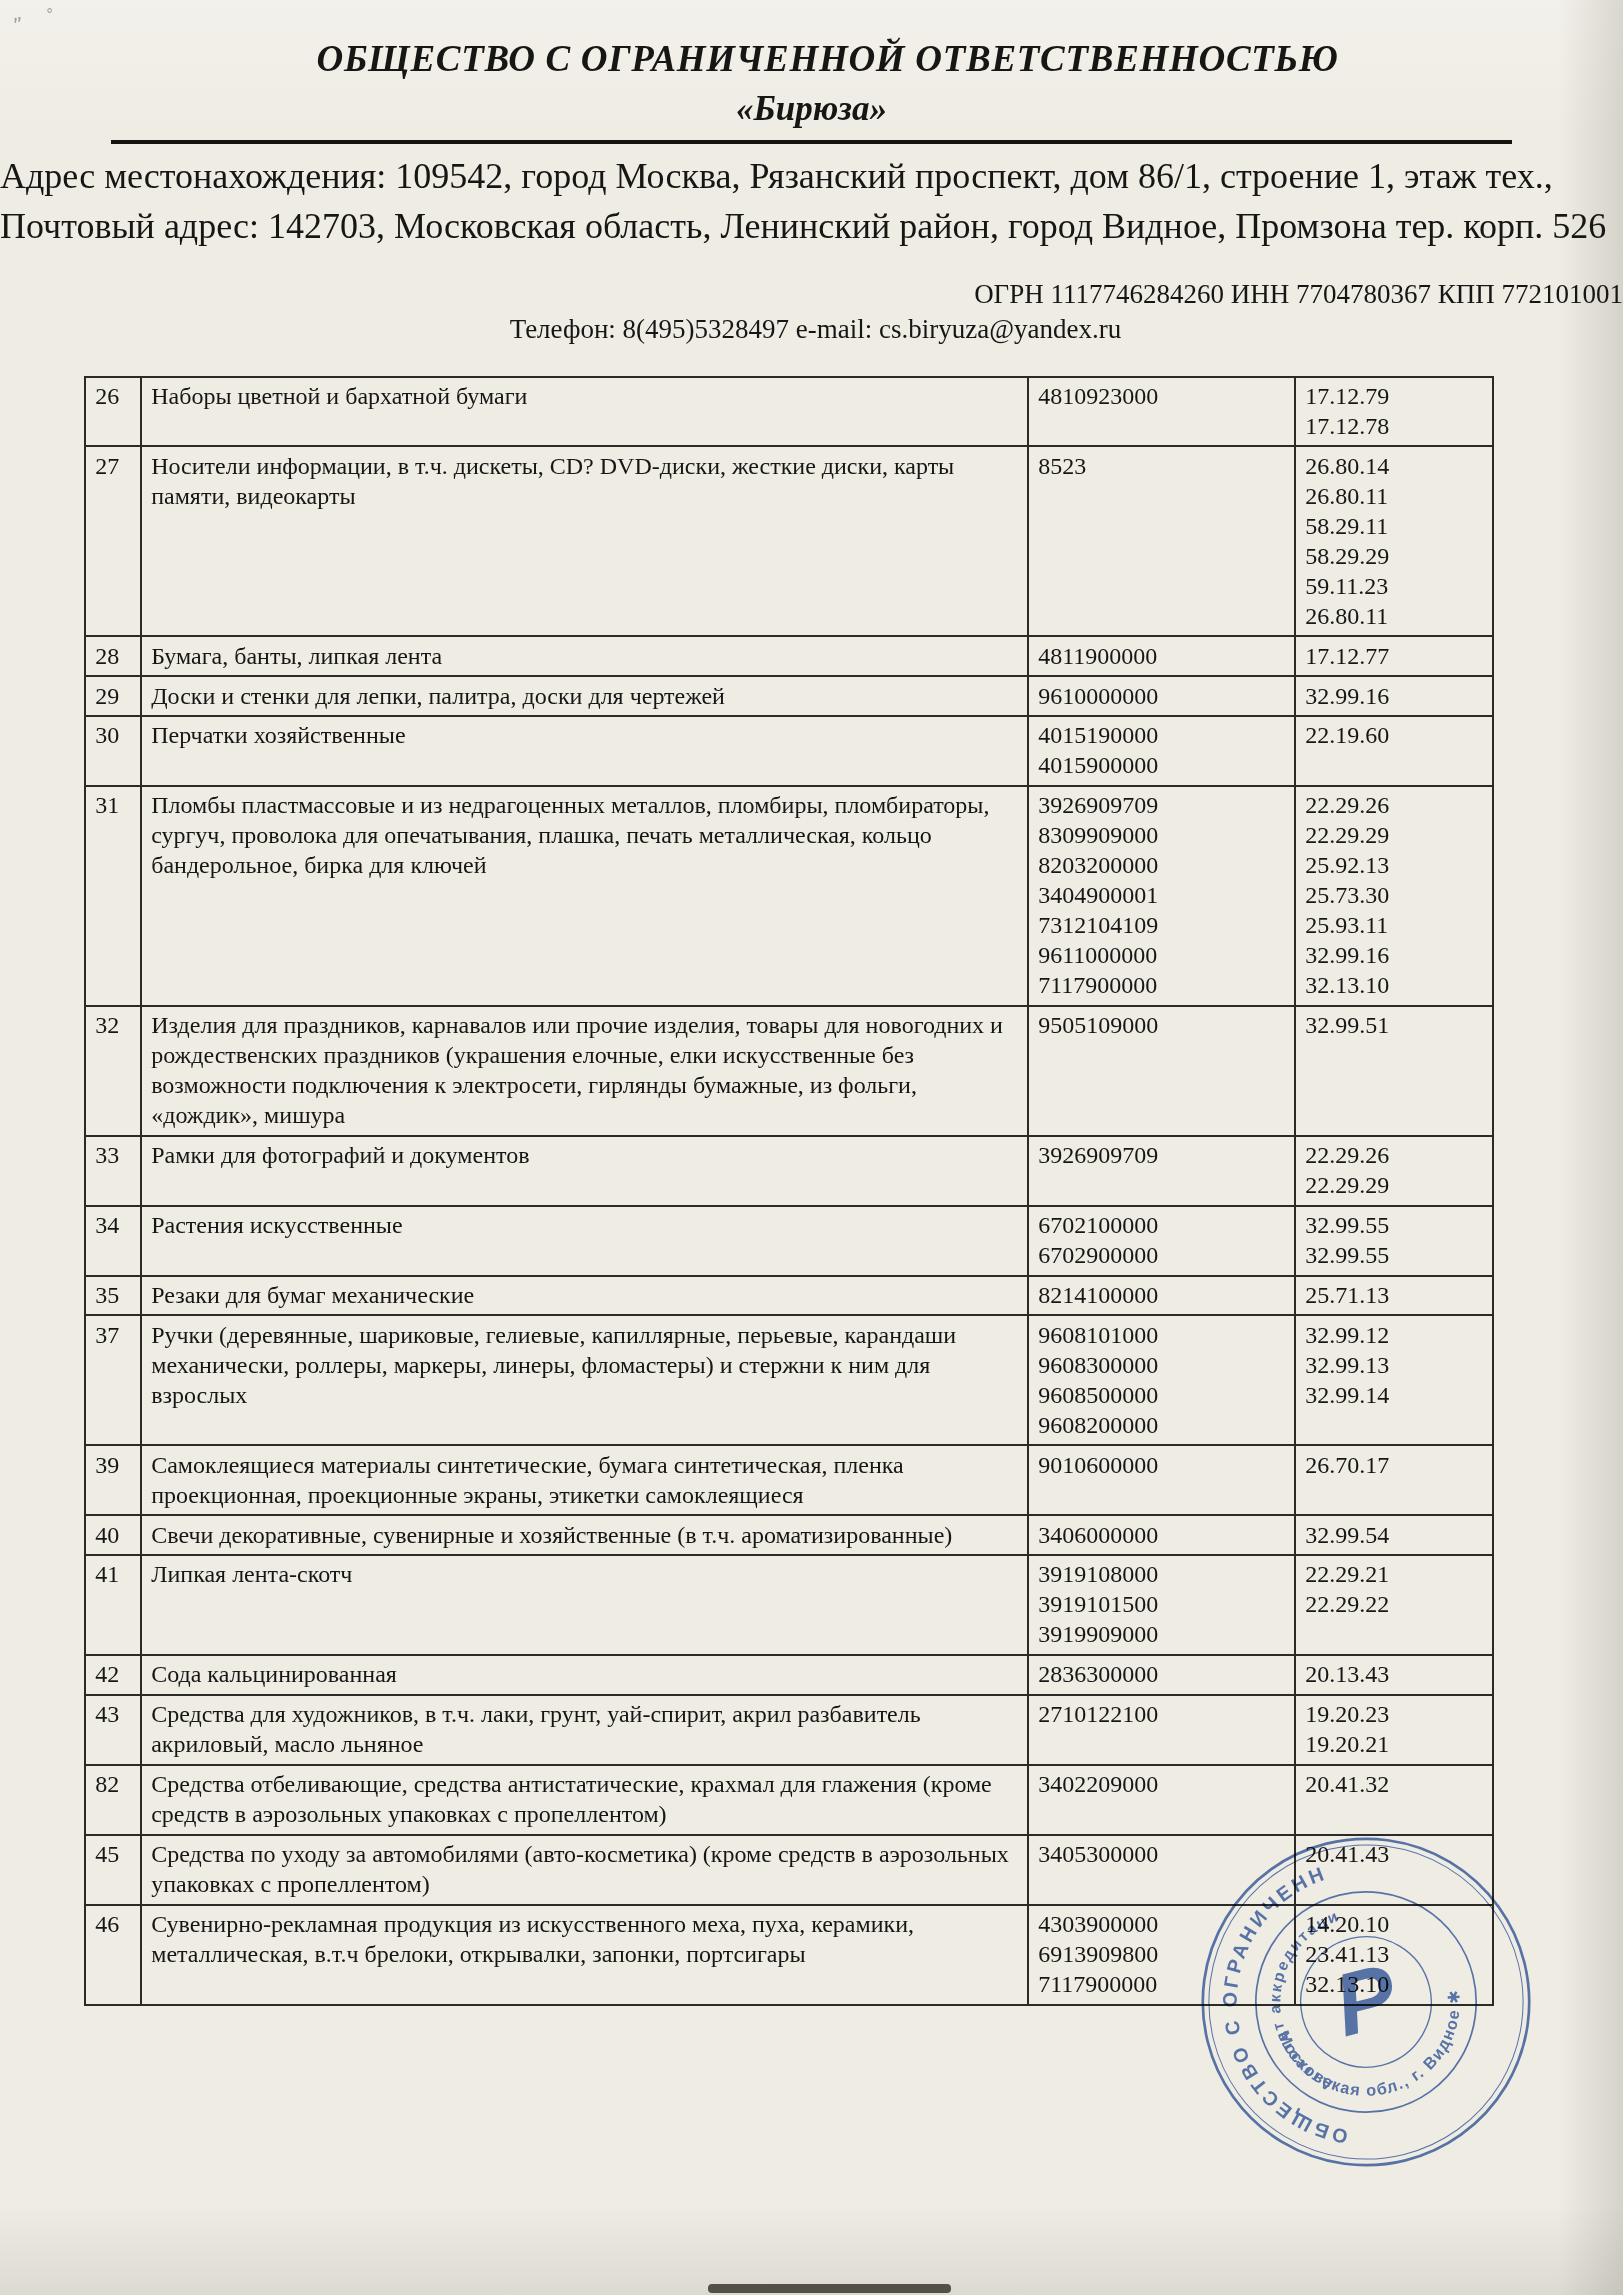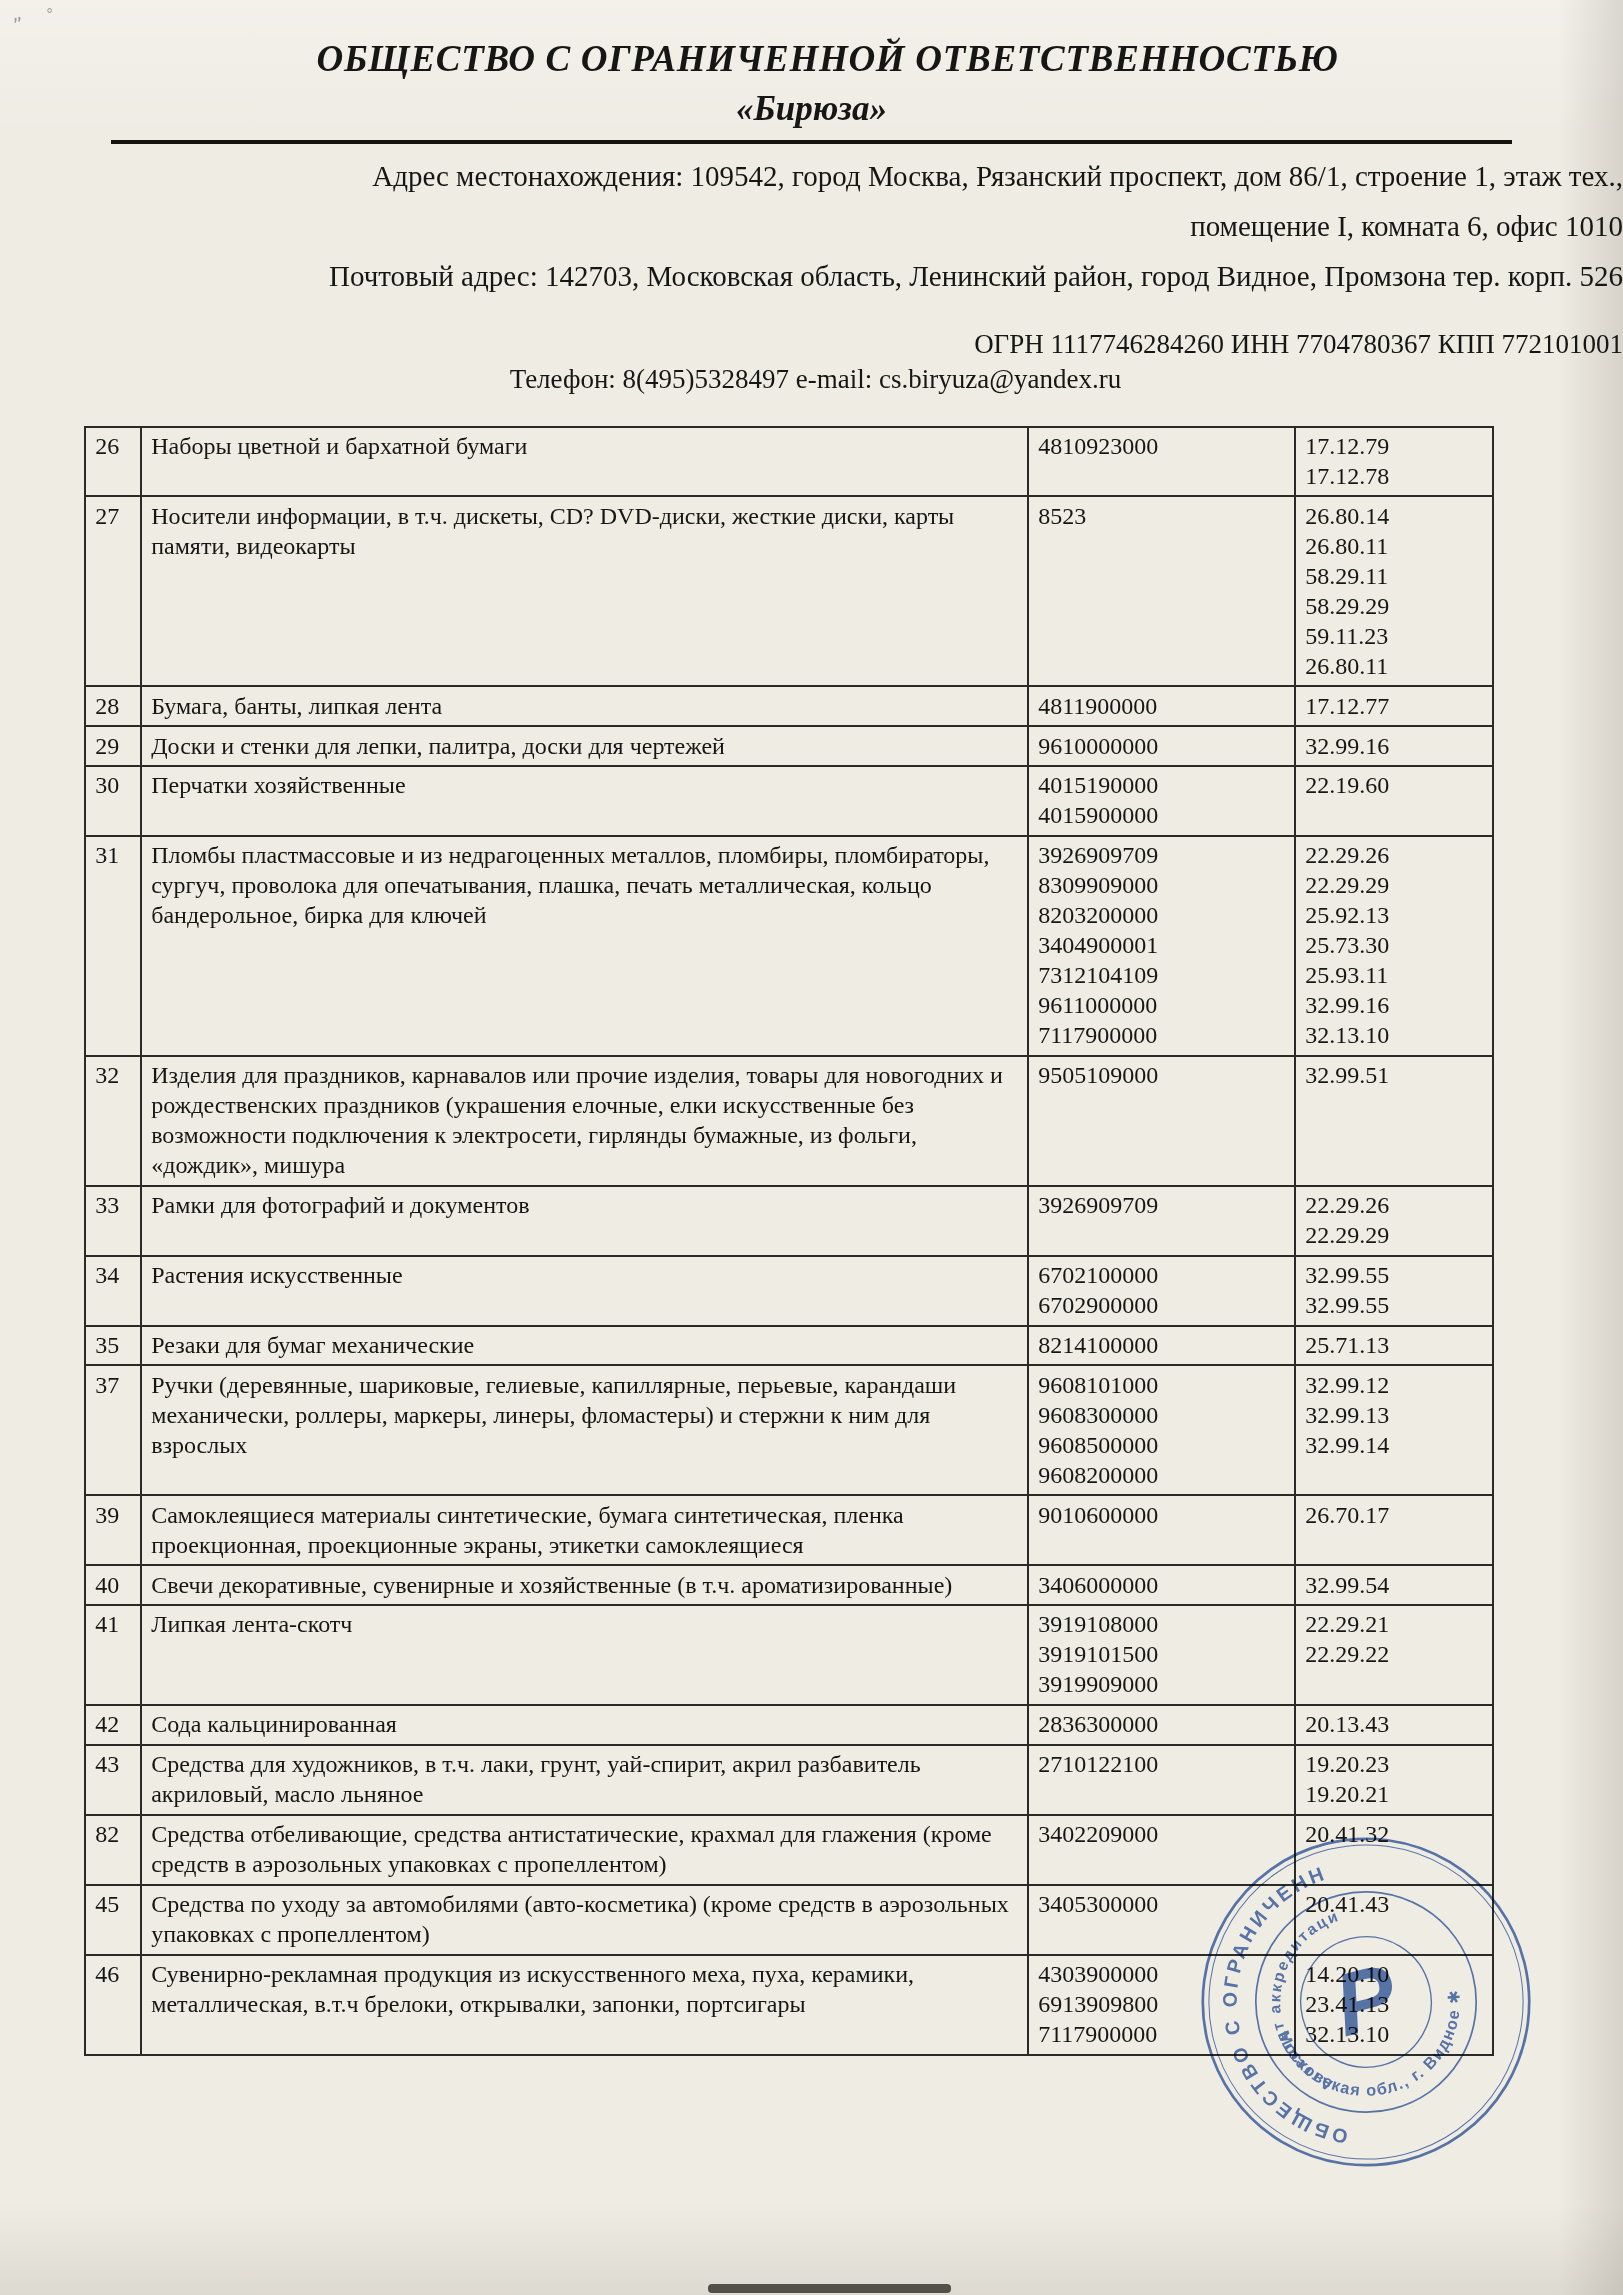"Адрес местонахождения: 109542, город" .addr { font-size: 29px -> 36px; text-align: right -> left }
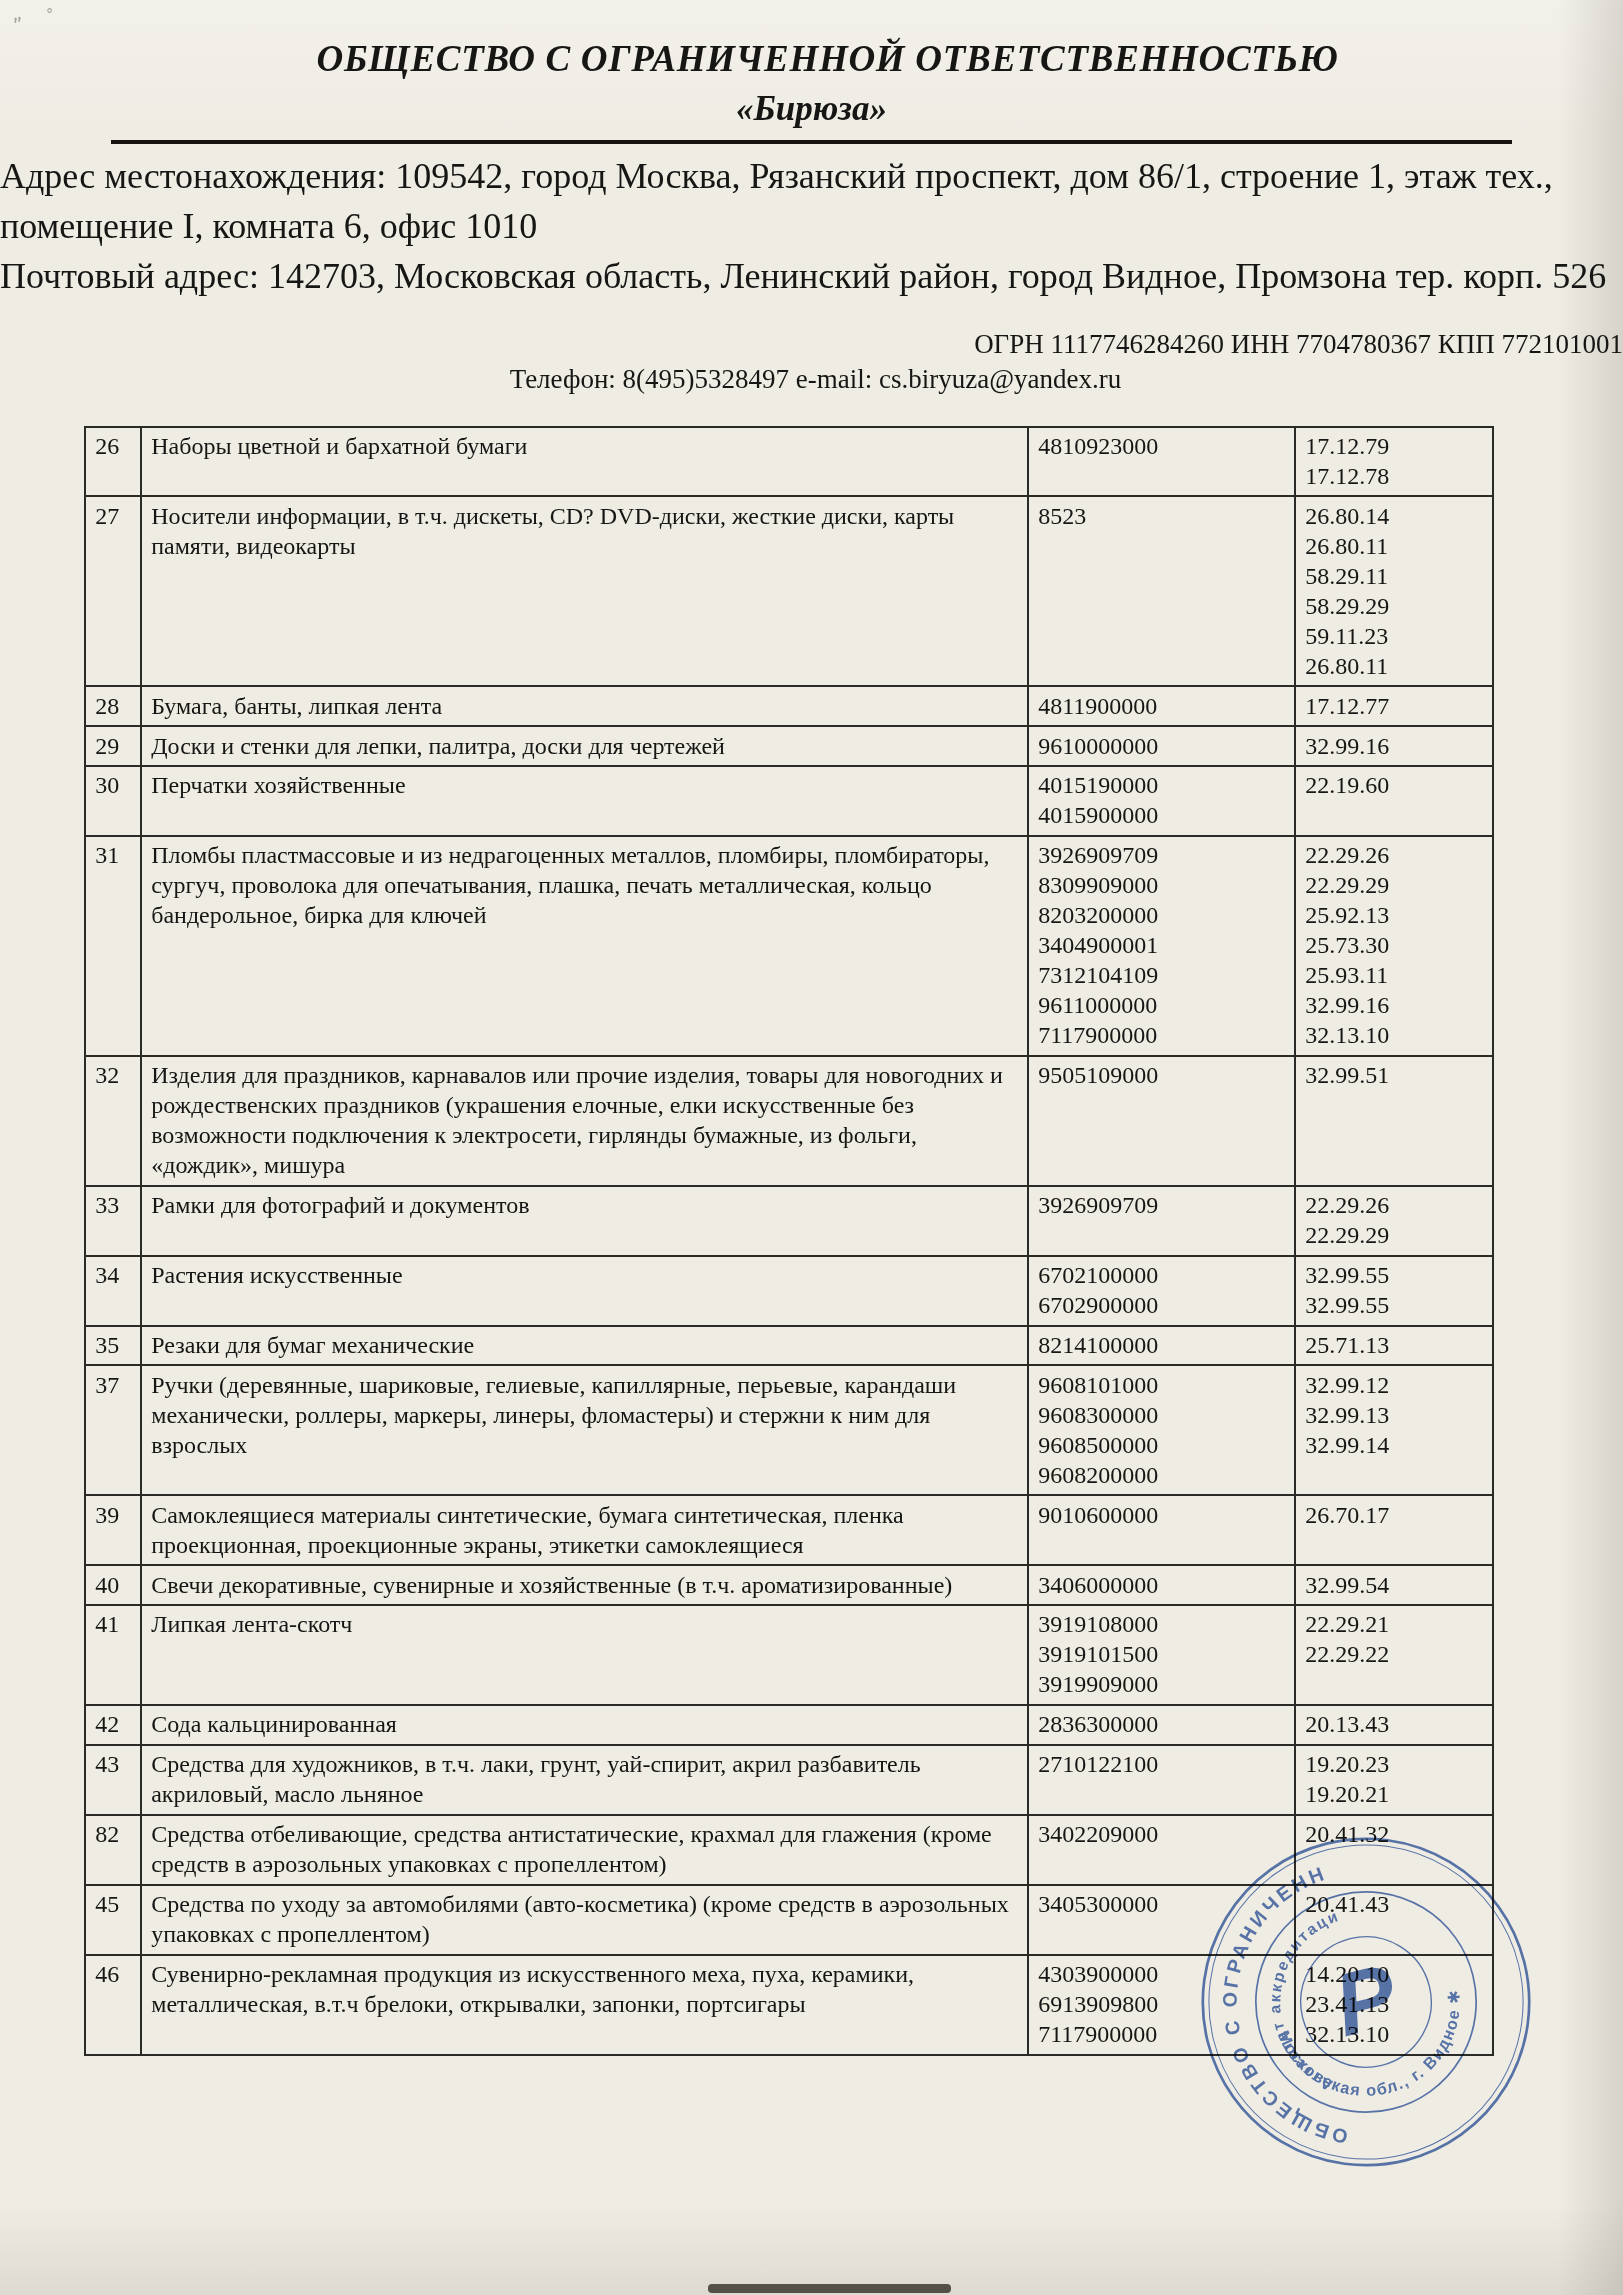"помещение I, комната 6, офис" div.addr { html: <div>помещение I, комната 6, офис 1010</div> -> none }
